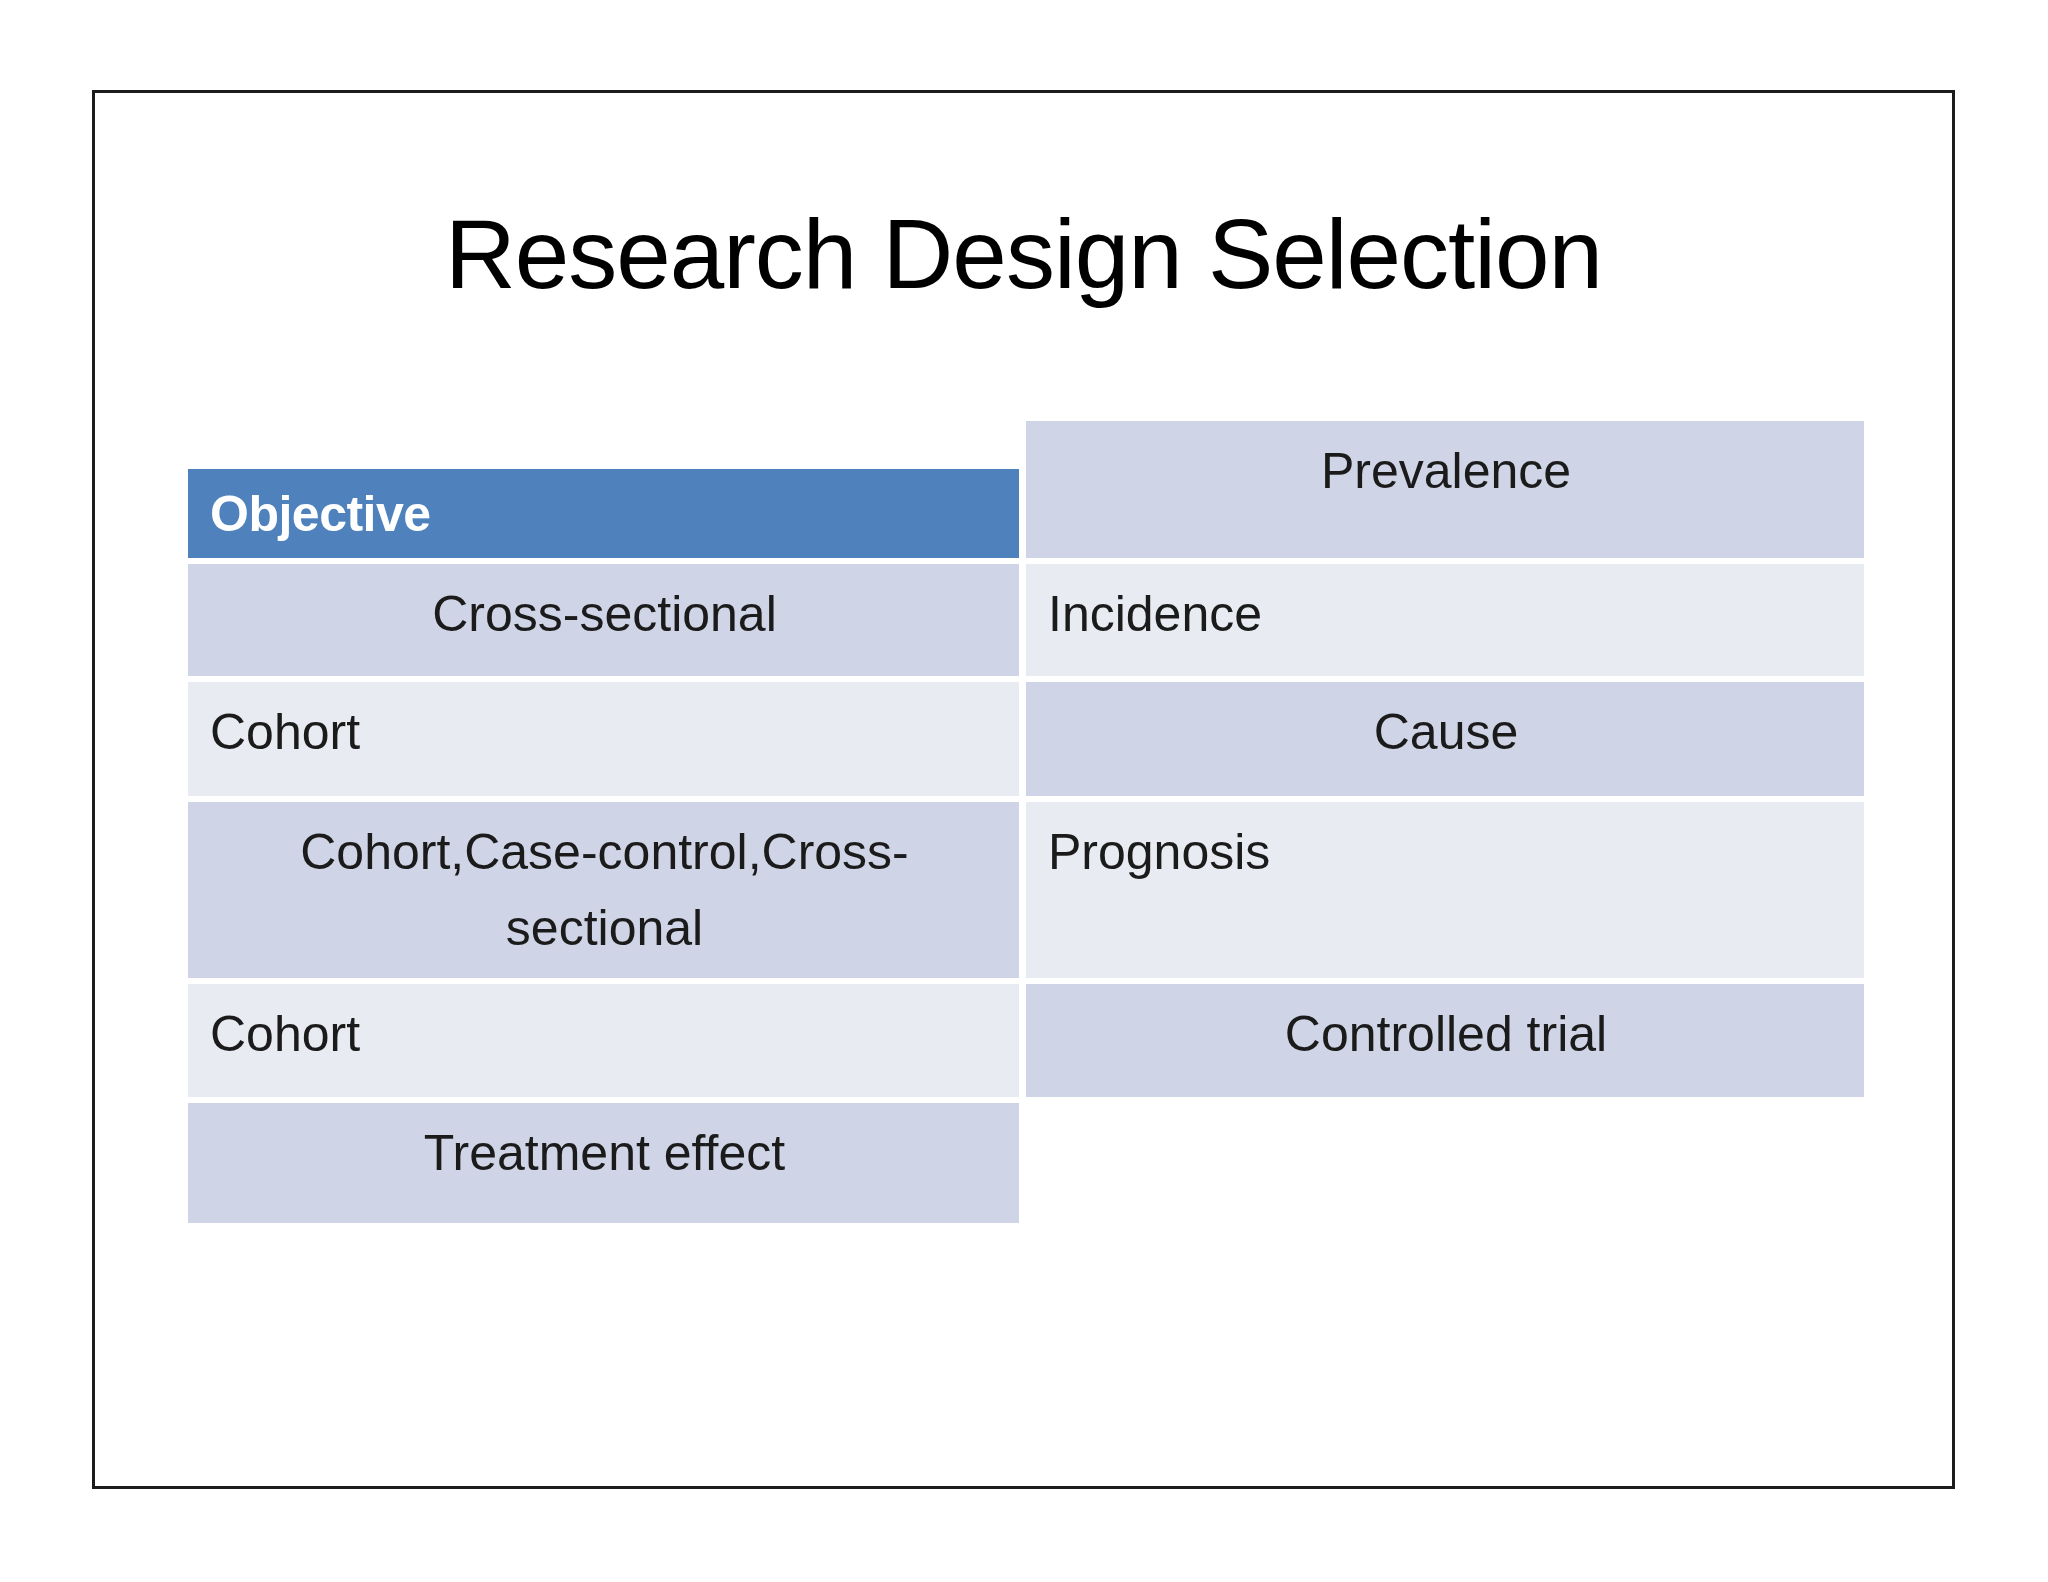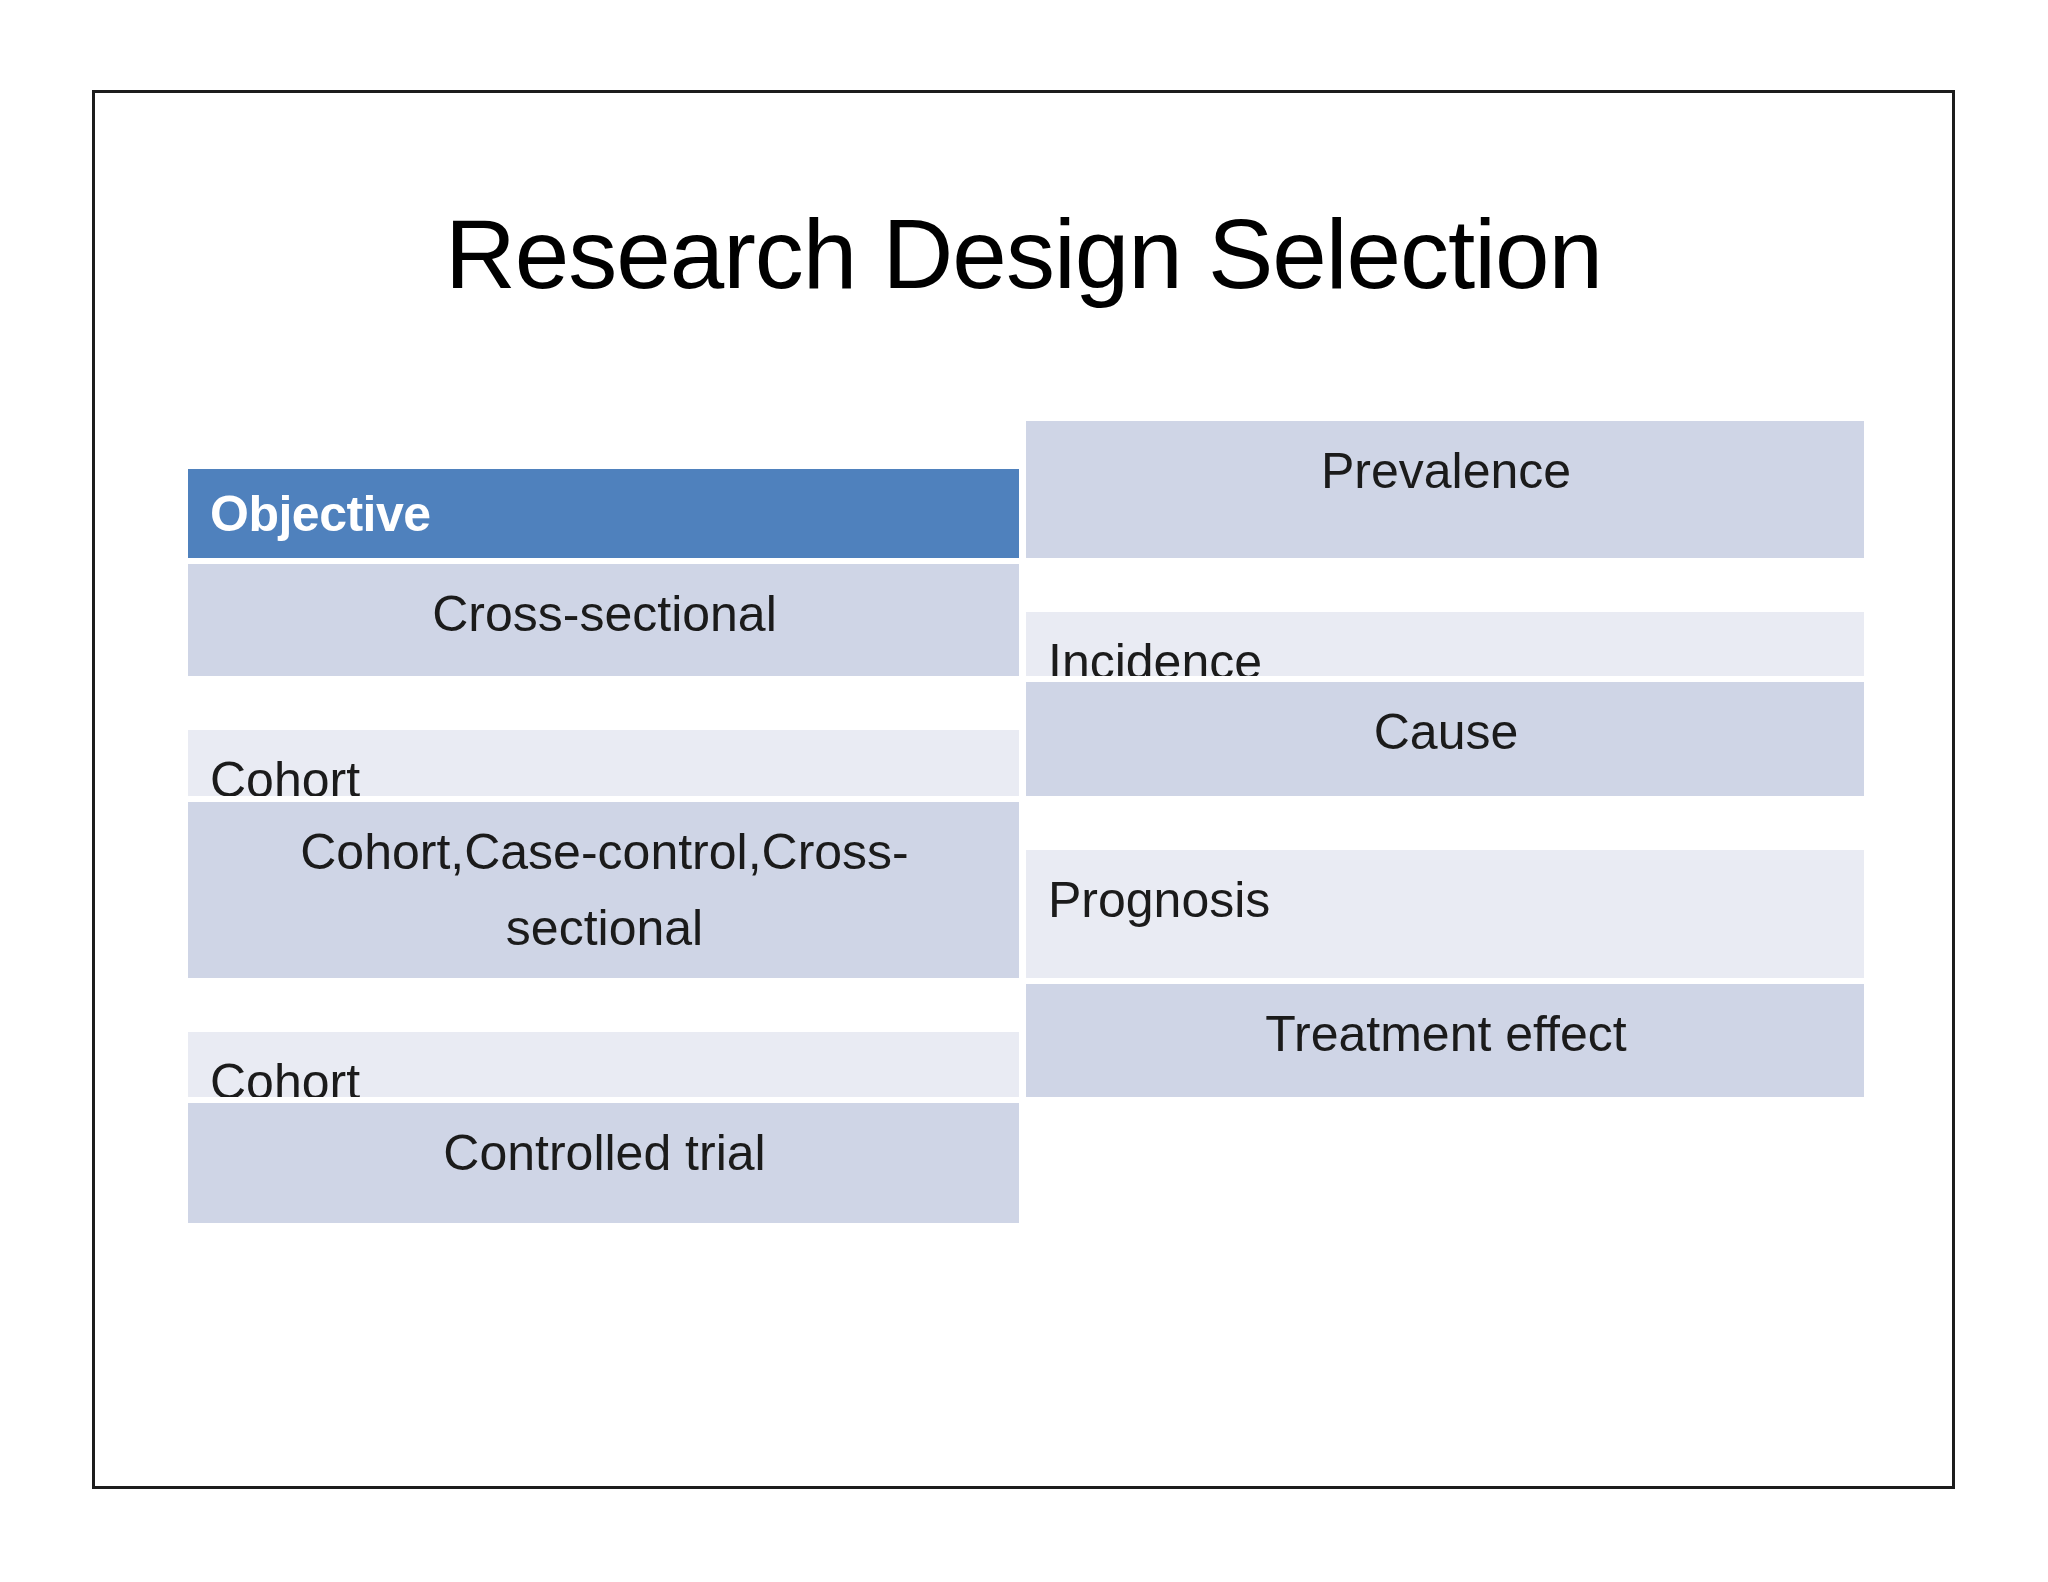"Incidence" .cell.band-b { margin-top: 48px -> none }
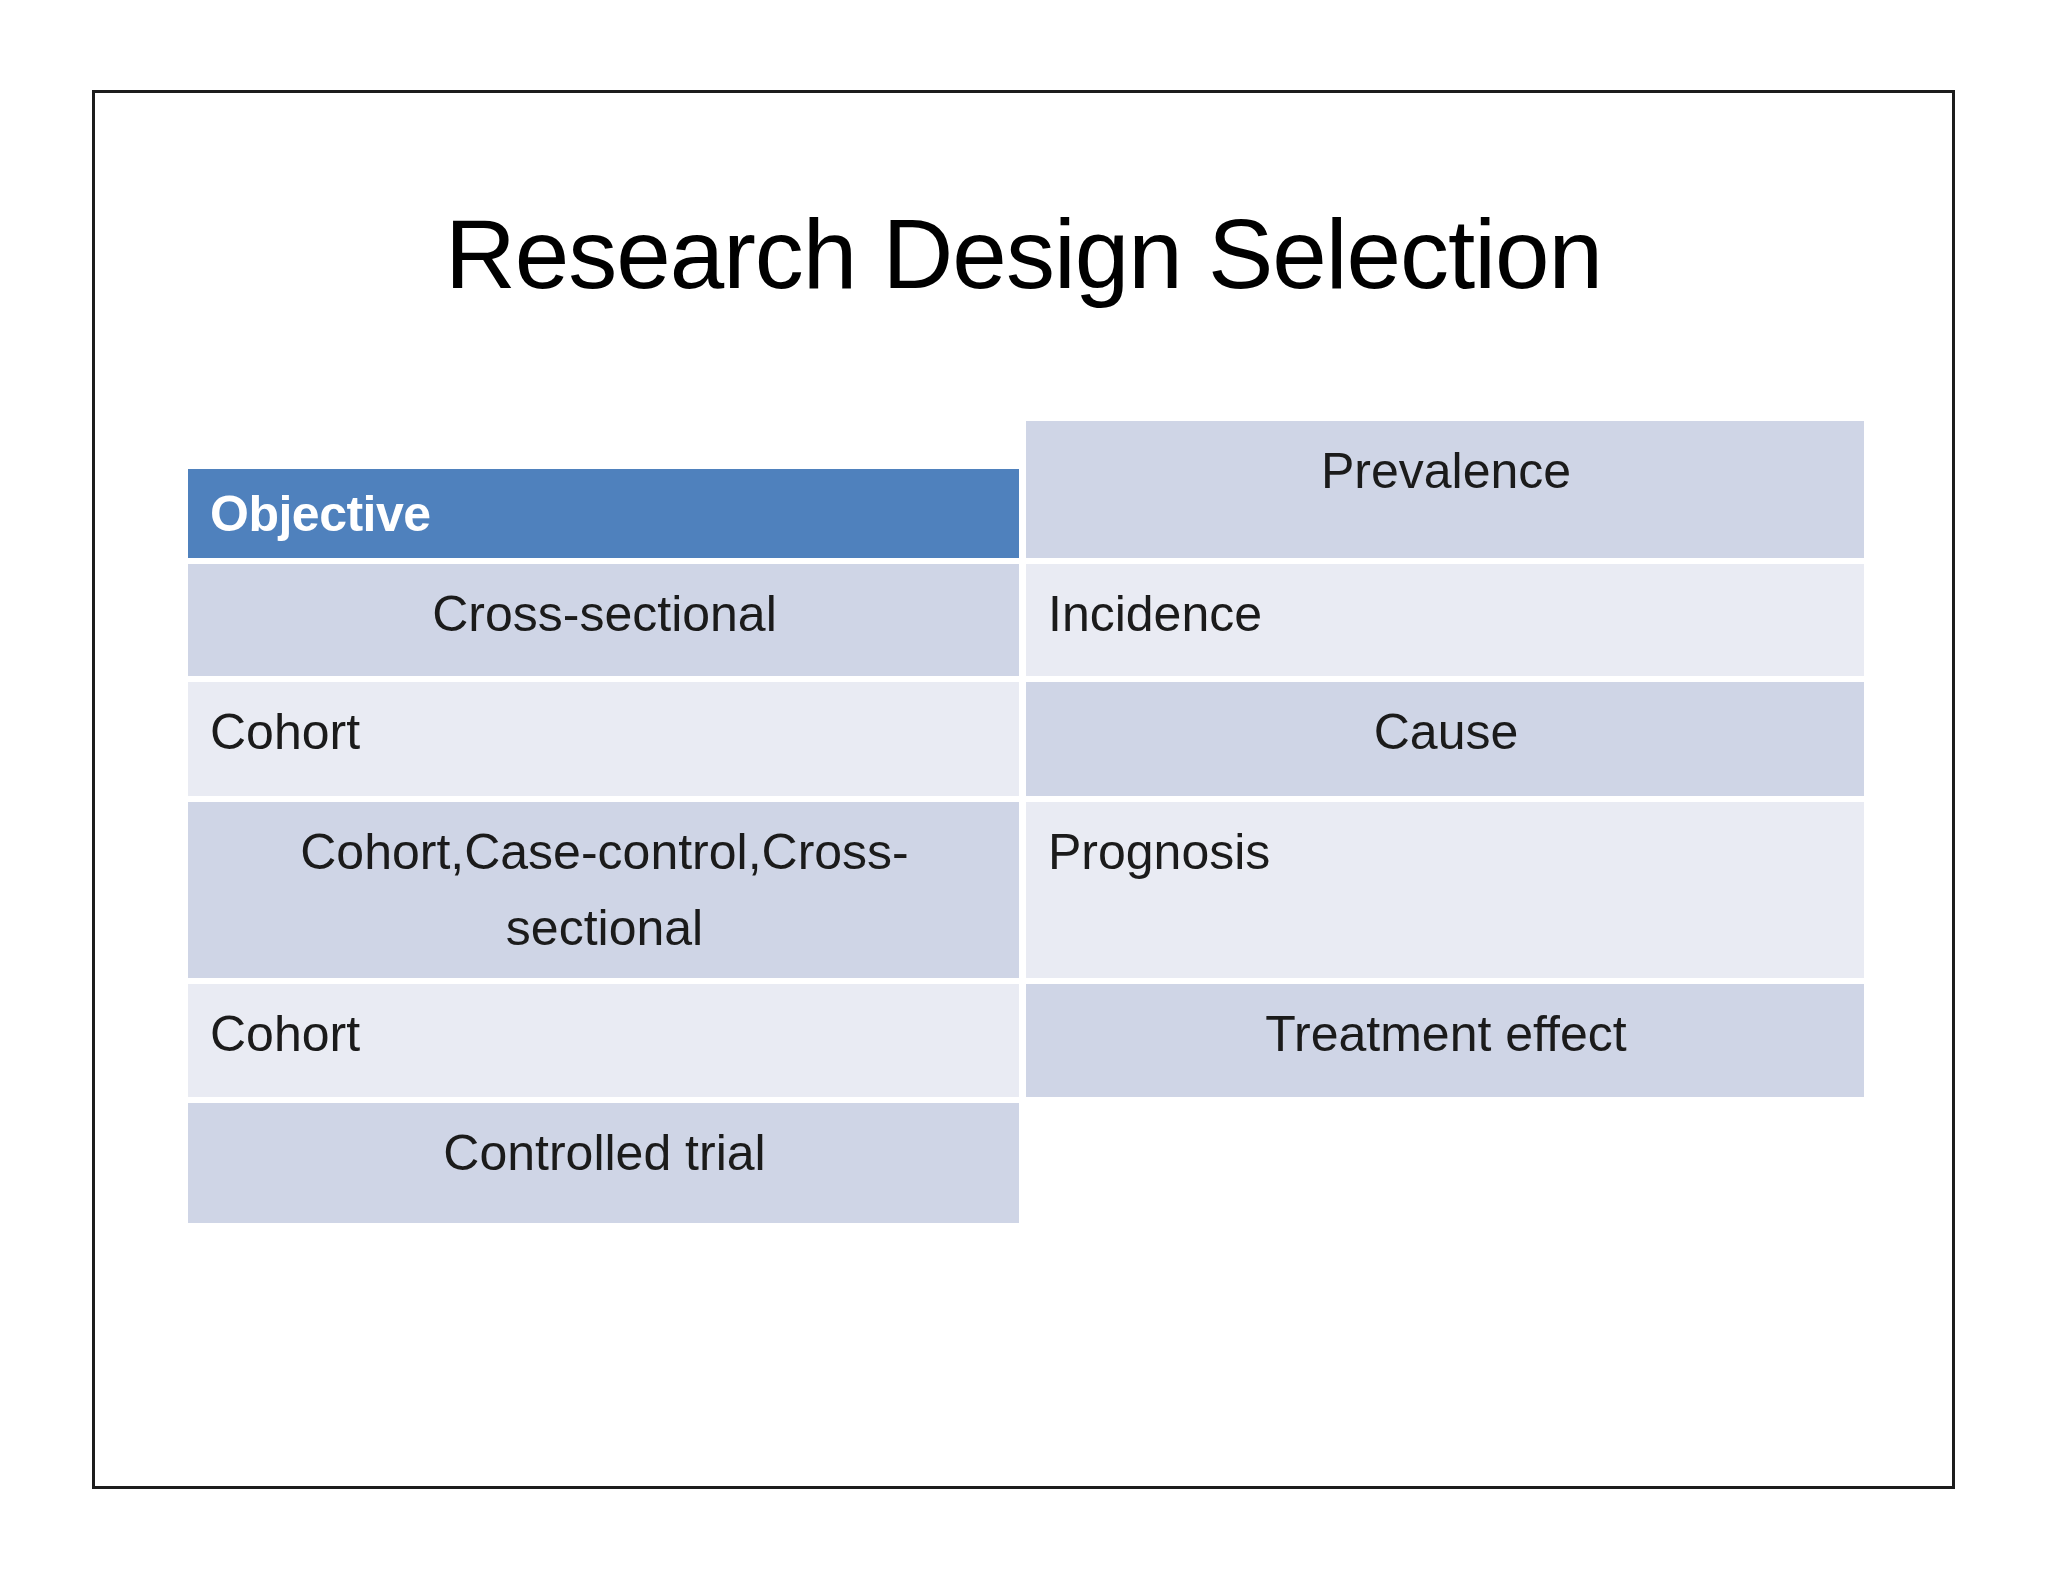"Treatment effect" div.cell { order: before "Controlled trial" -> after "Controlled trial" }
